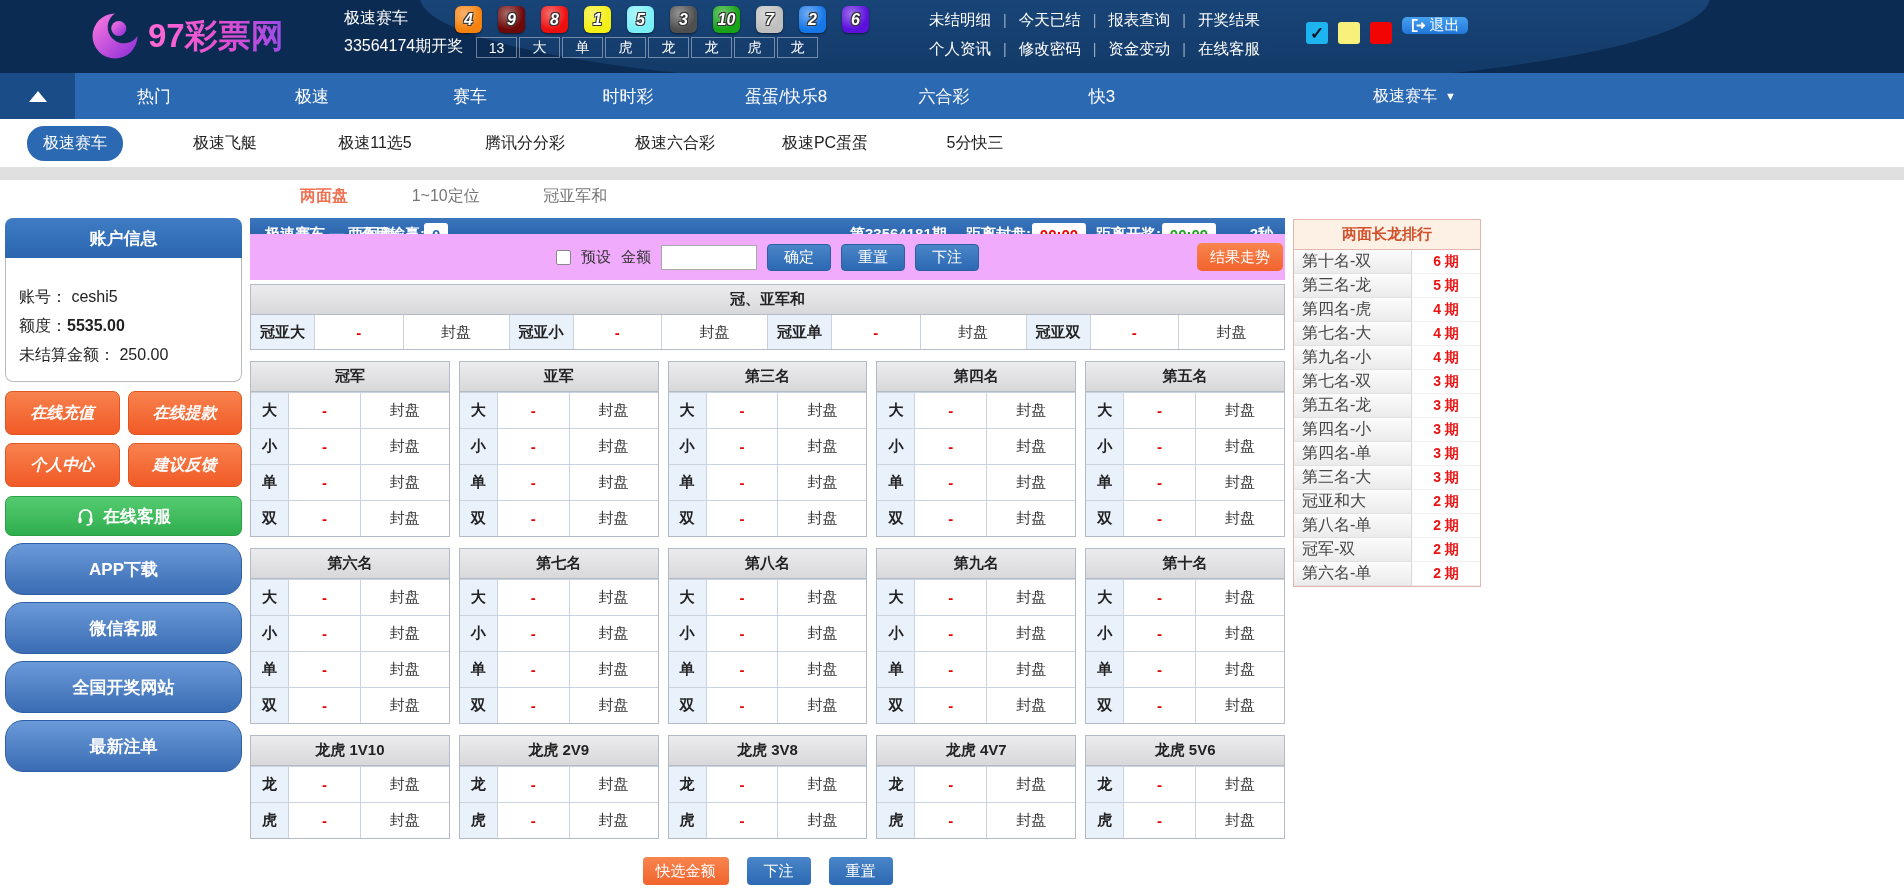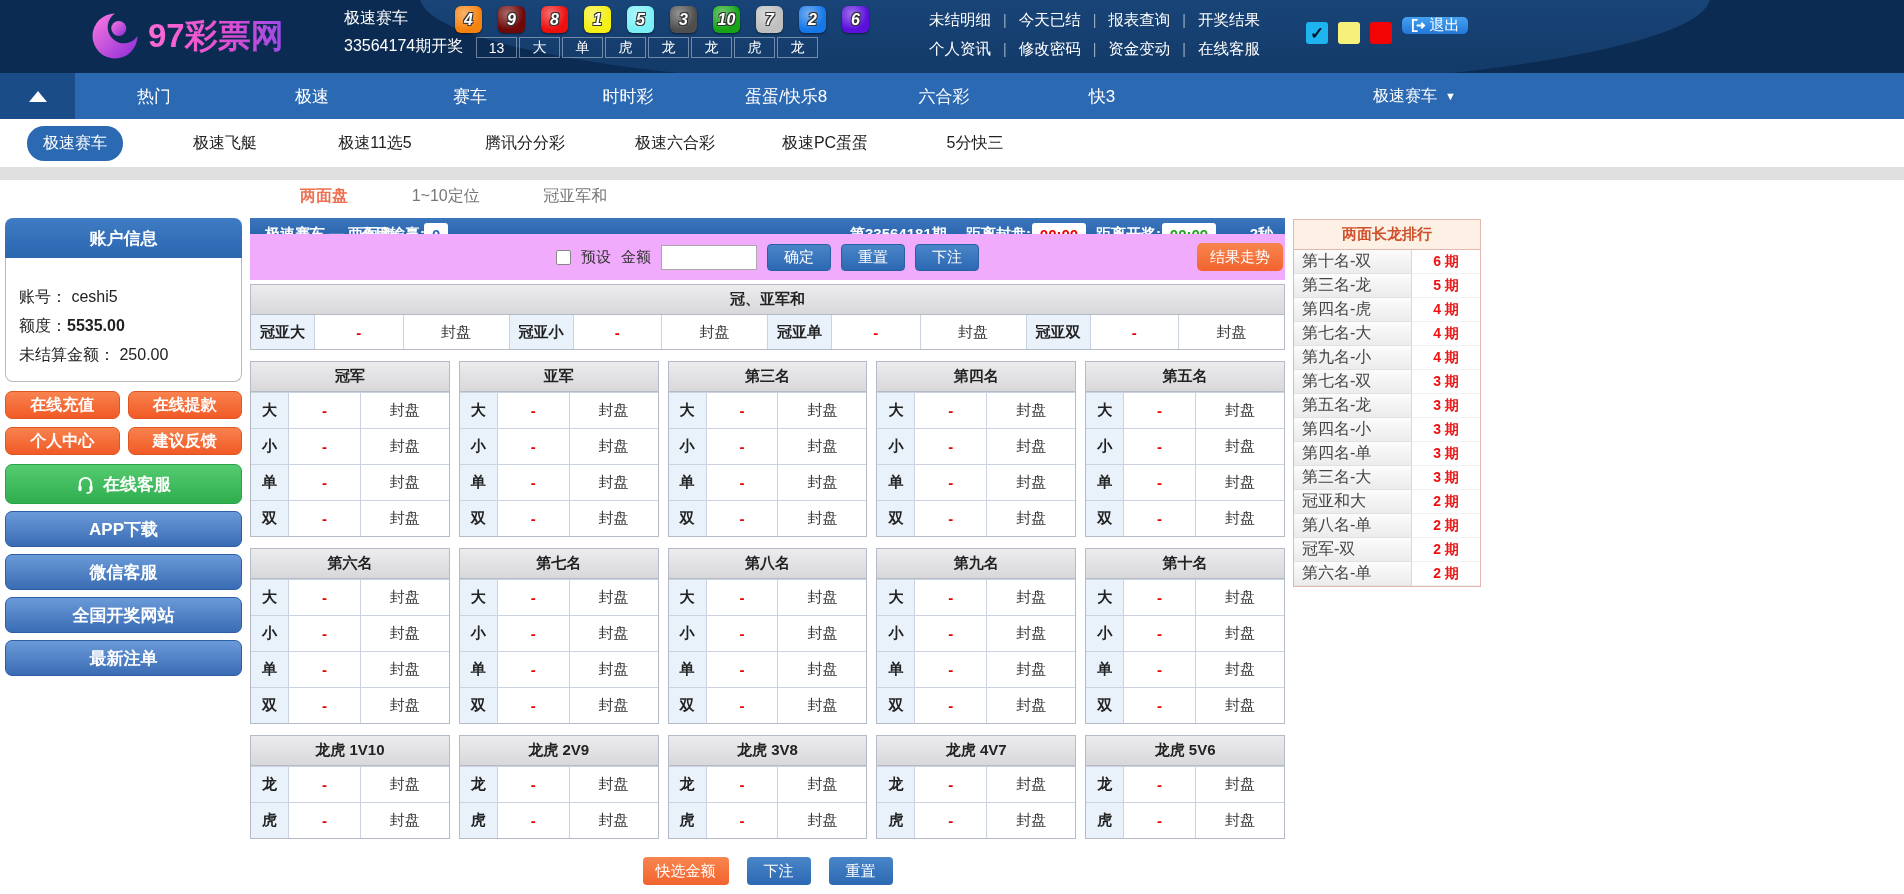"在线充值" .orange-btn { font-style: none -> italic; height: 28px -> 44px }
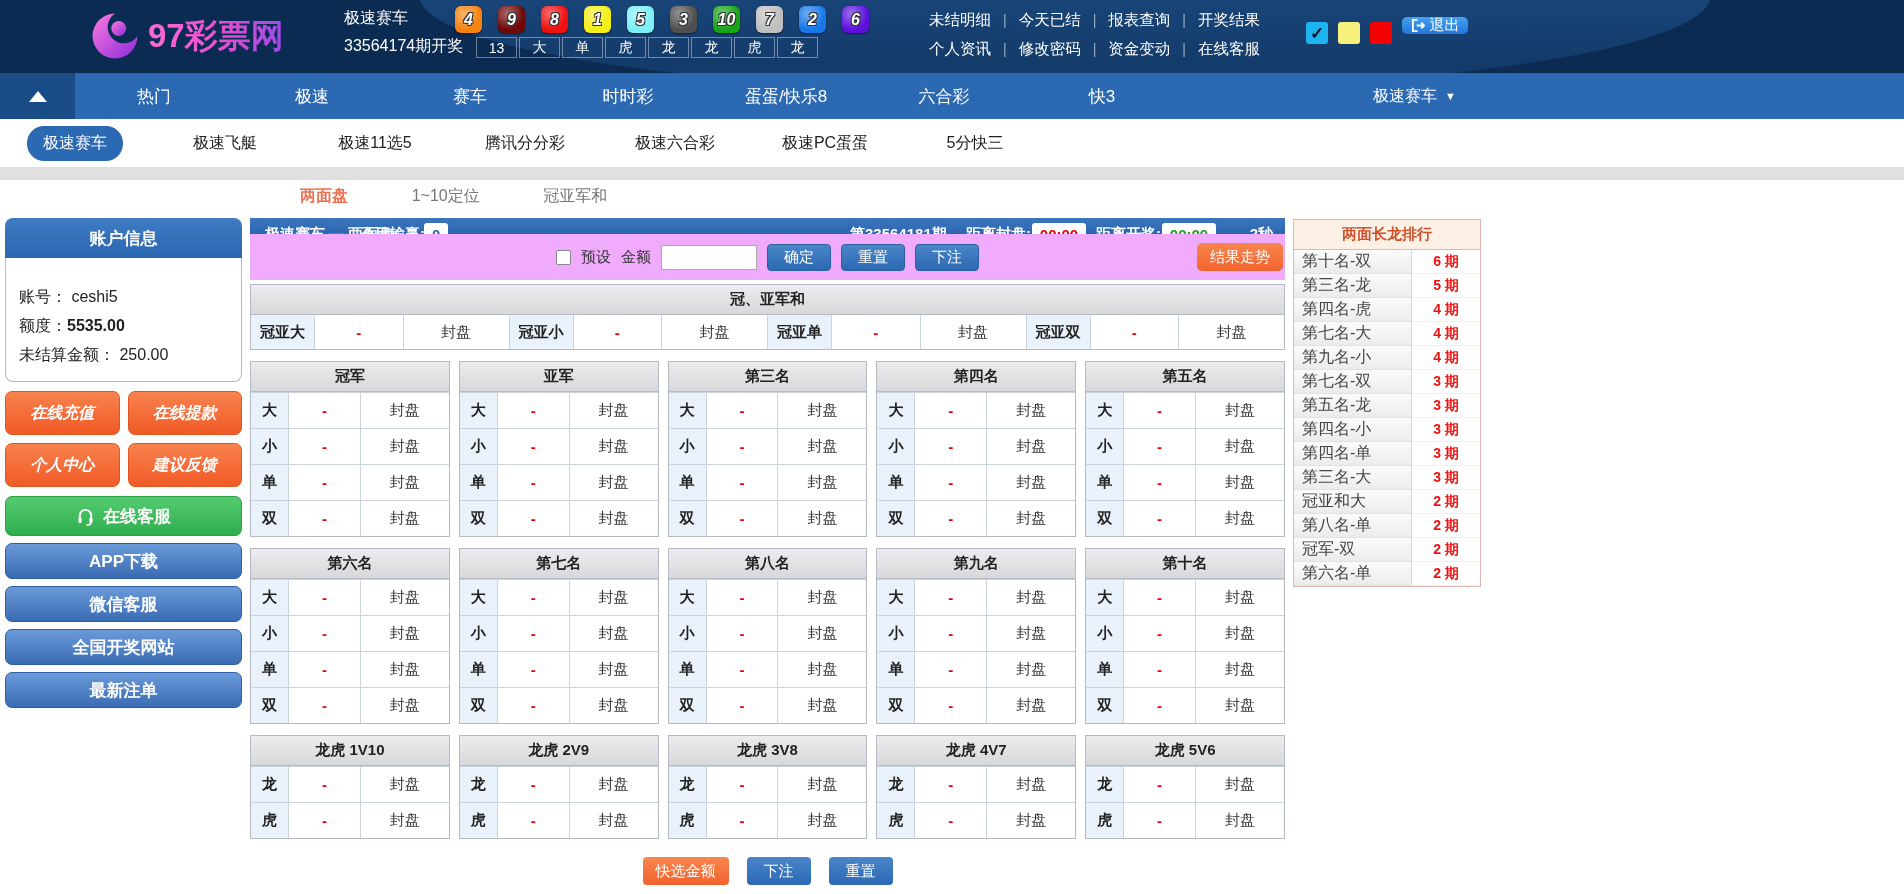"APP下载" .blue-btn { border-radius: 7px -> 18px; height: 36px -> 52px }
